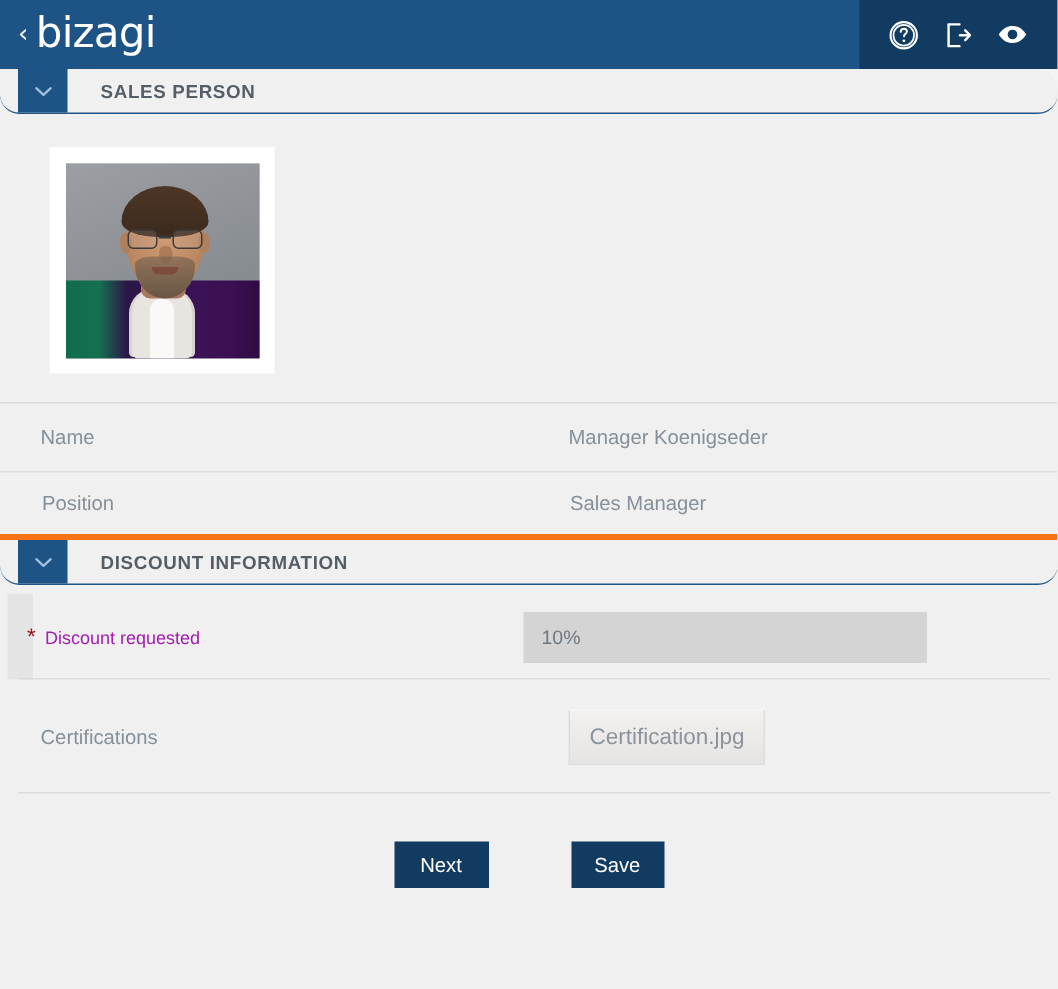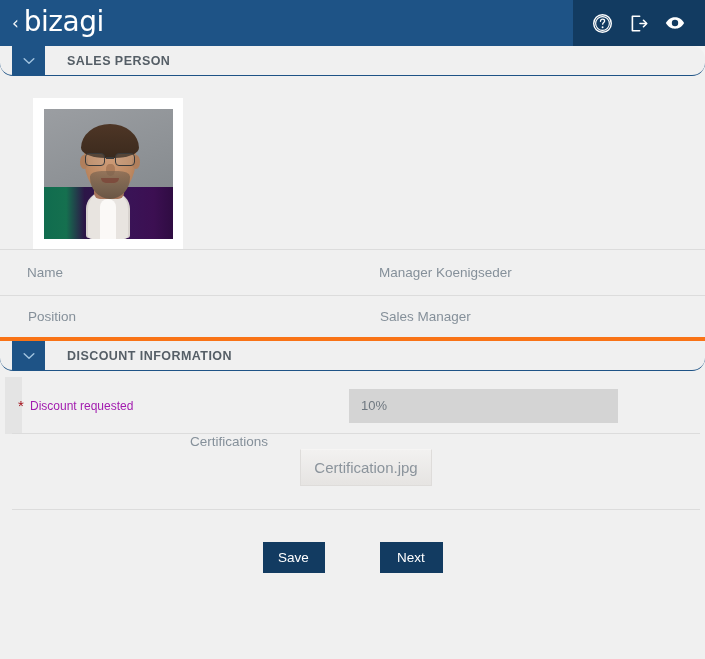"Name" .rows-block { margin-top: none -> 19px }
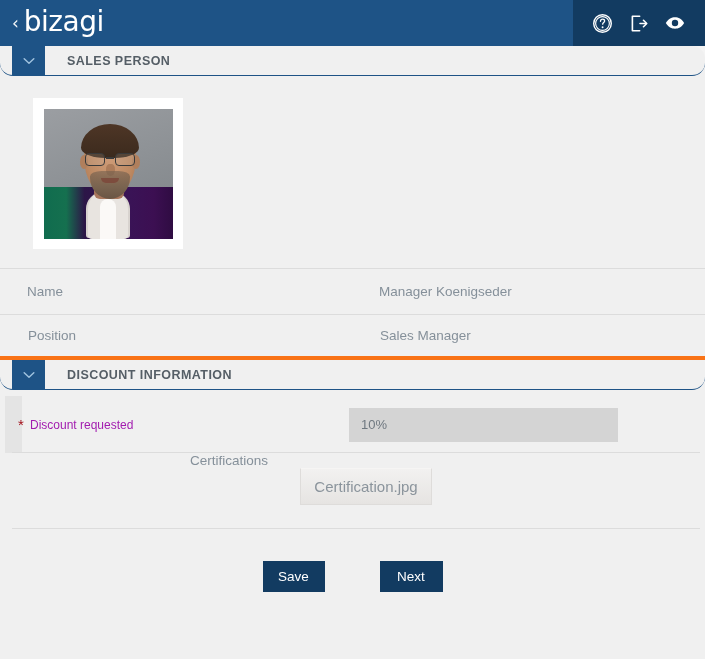"Certifications" .cert-row { flex-direction: column -> none }
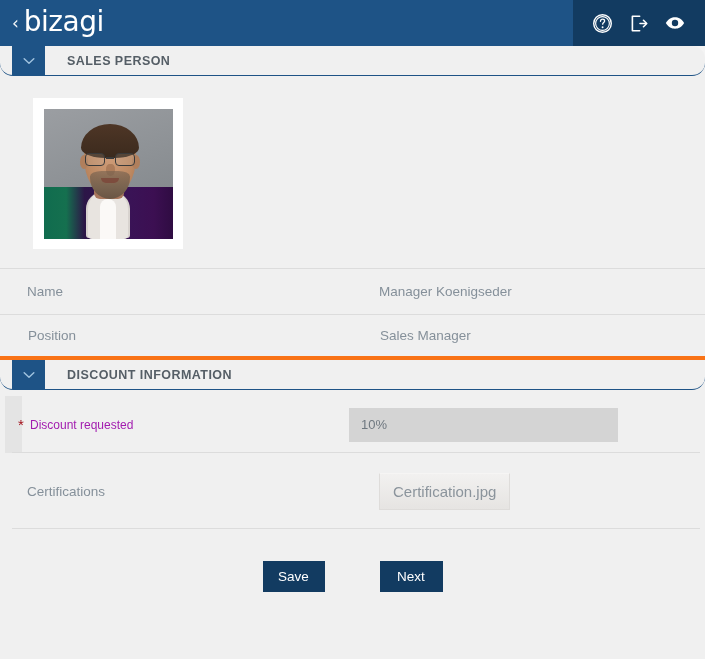"Save" button.btn { order: before "Next" -> after "Next" }
